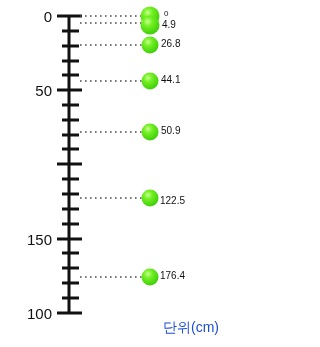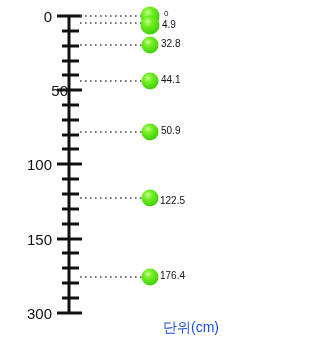"32.8" div.point-label { text: 32.8 -> 26.8 }
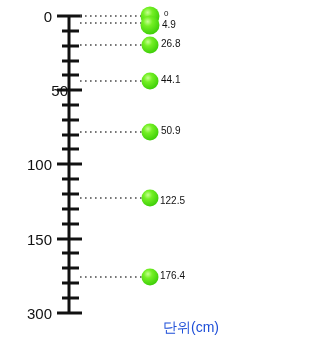"50" div.axis-tick-label { margin-left: 16px -> none }
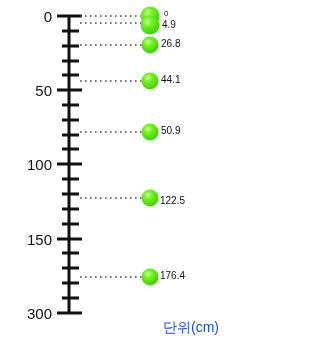"100" div.axis-tick-label { html: <div>100</div> -> none }
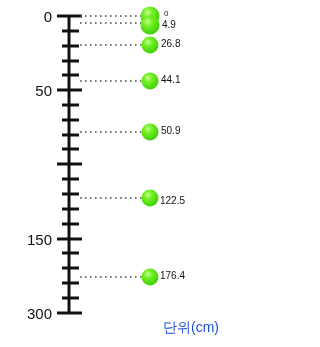"300" div.axis-tick-label { text: 300 -> 100 }
